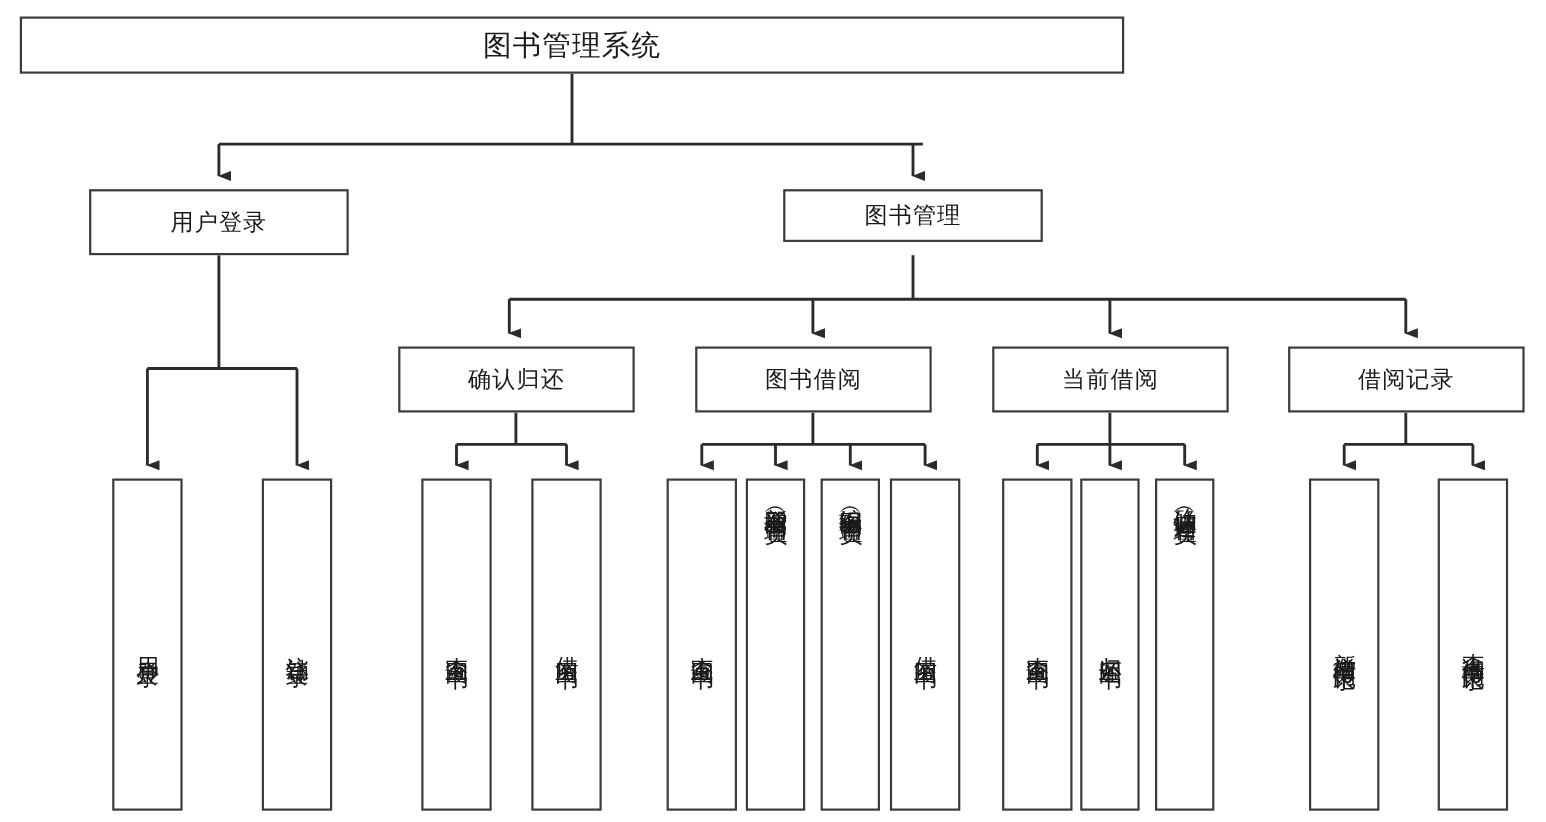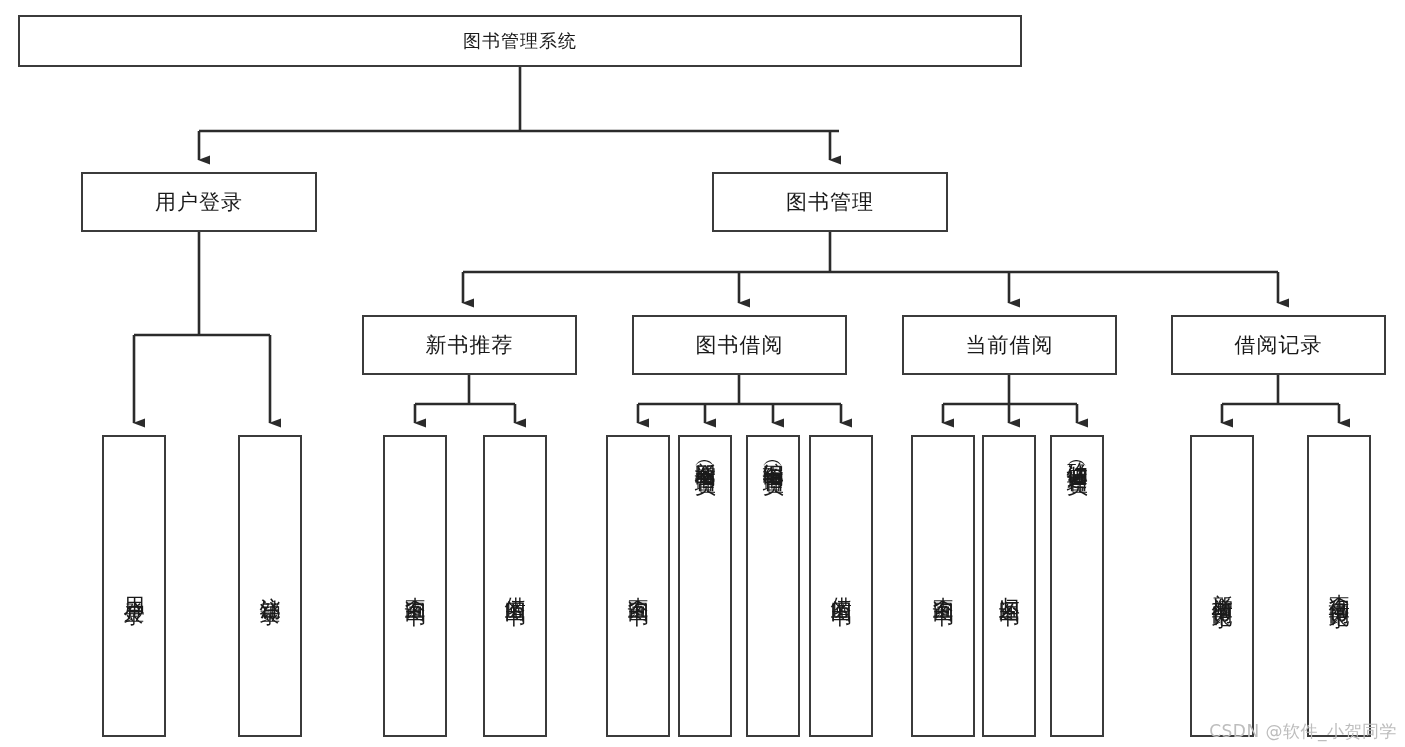"图书管理系统" .node.root { font-size: 18px -> 26px }
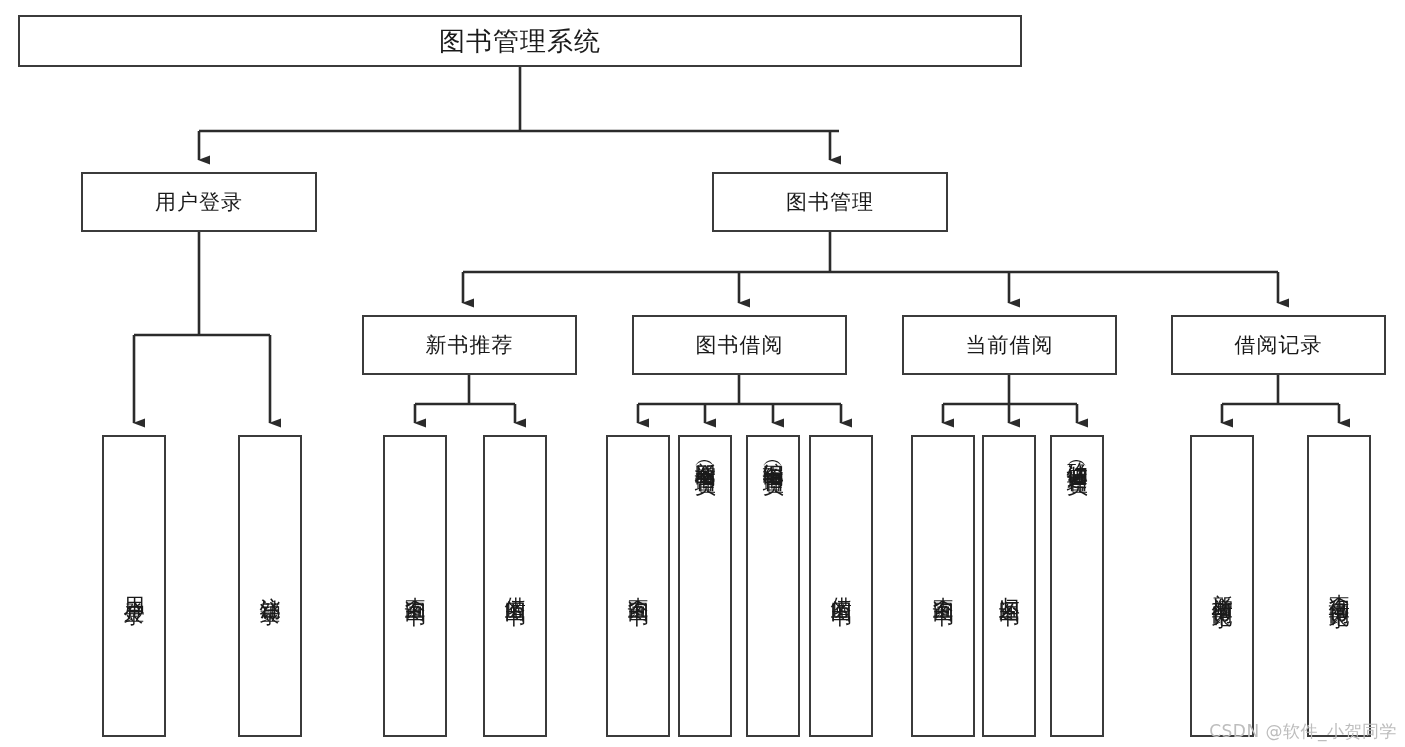"图书管理" div.node { height: 60px -> 48px }
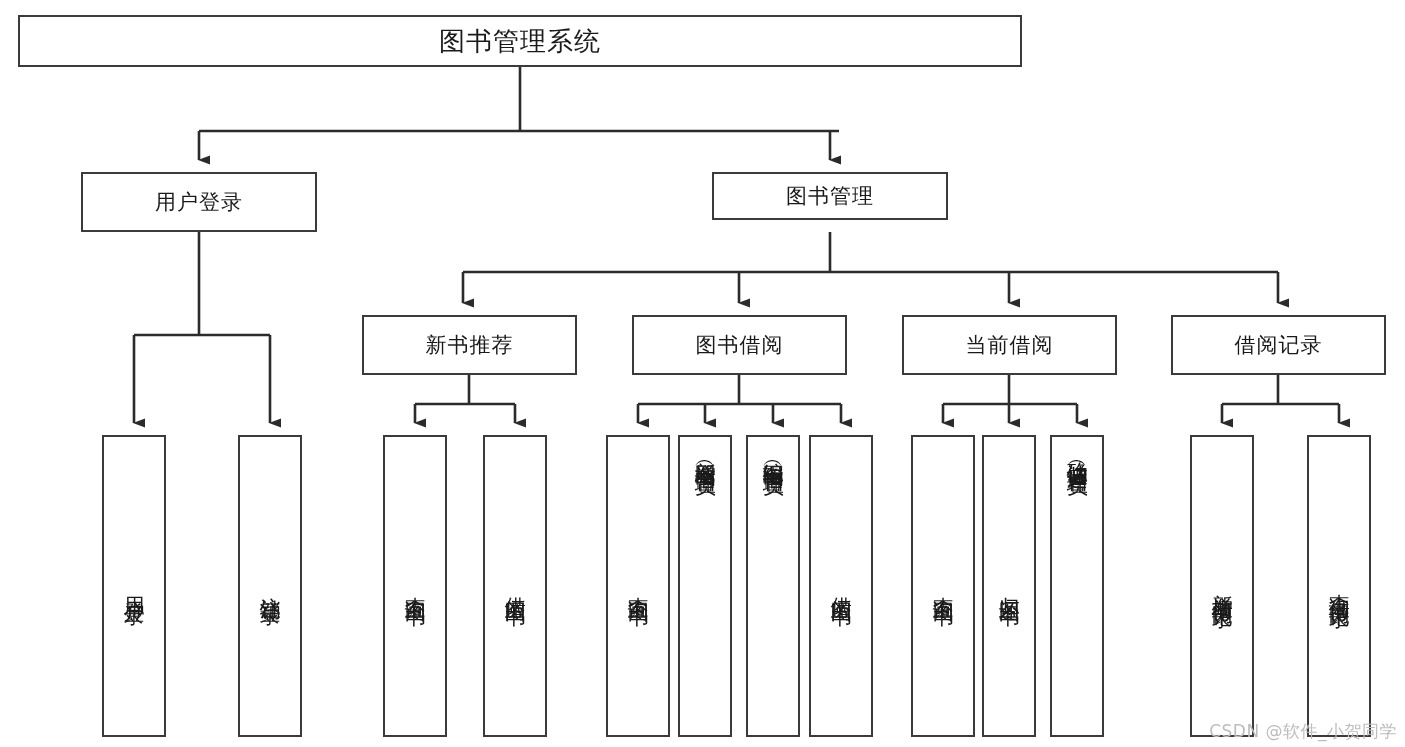"新书推荐" span { text: 新书推荐 -> 确认归还 }
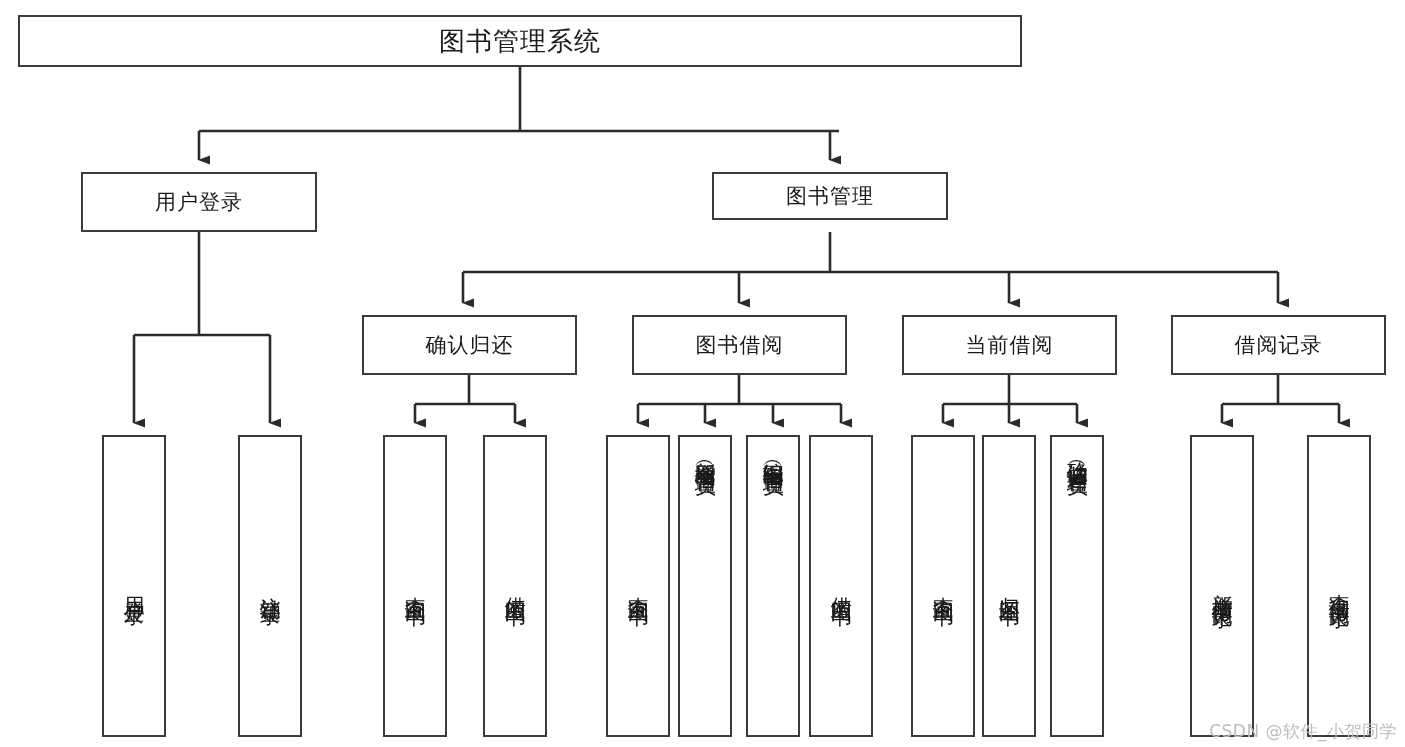"CSDN @软件_小贺同学" div.watermark { html: <div>CSDN @软件_小贺同学</div> -> none }
